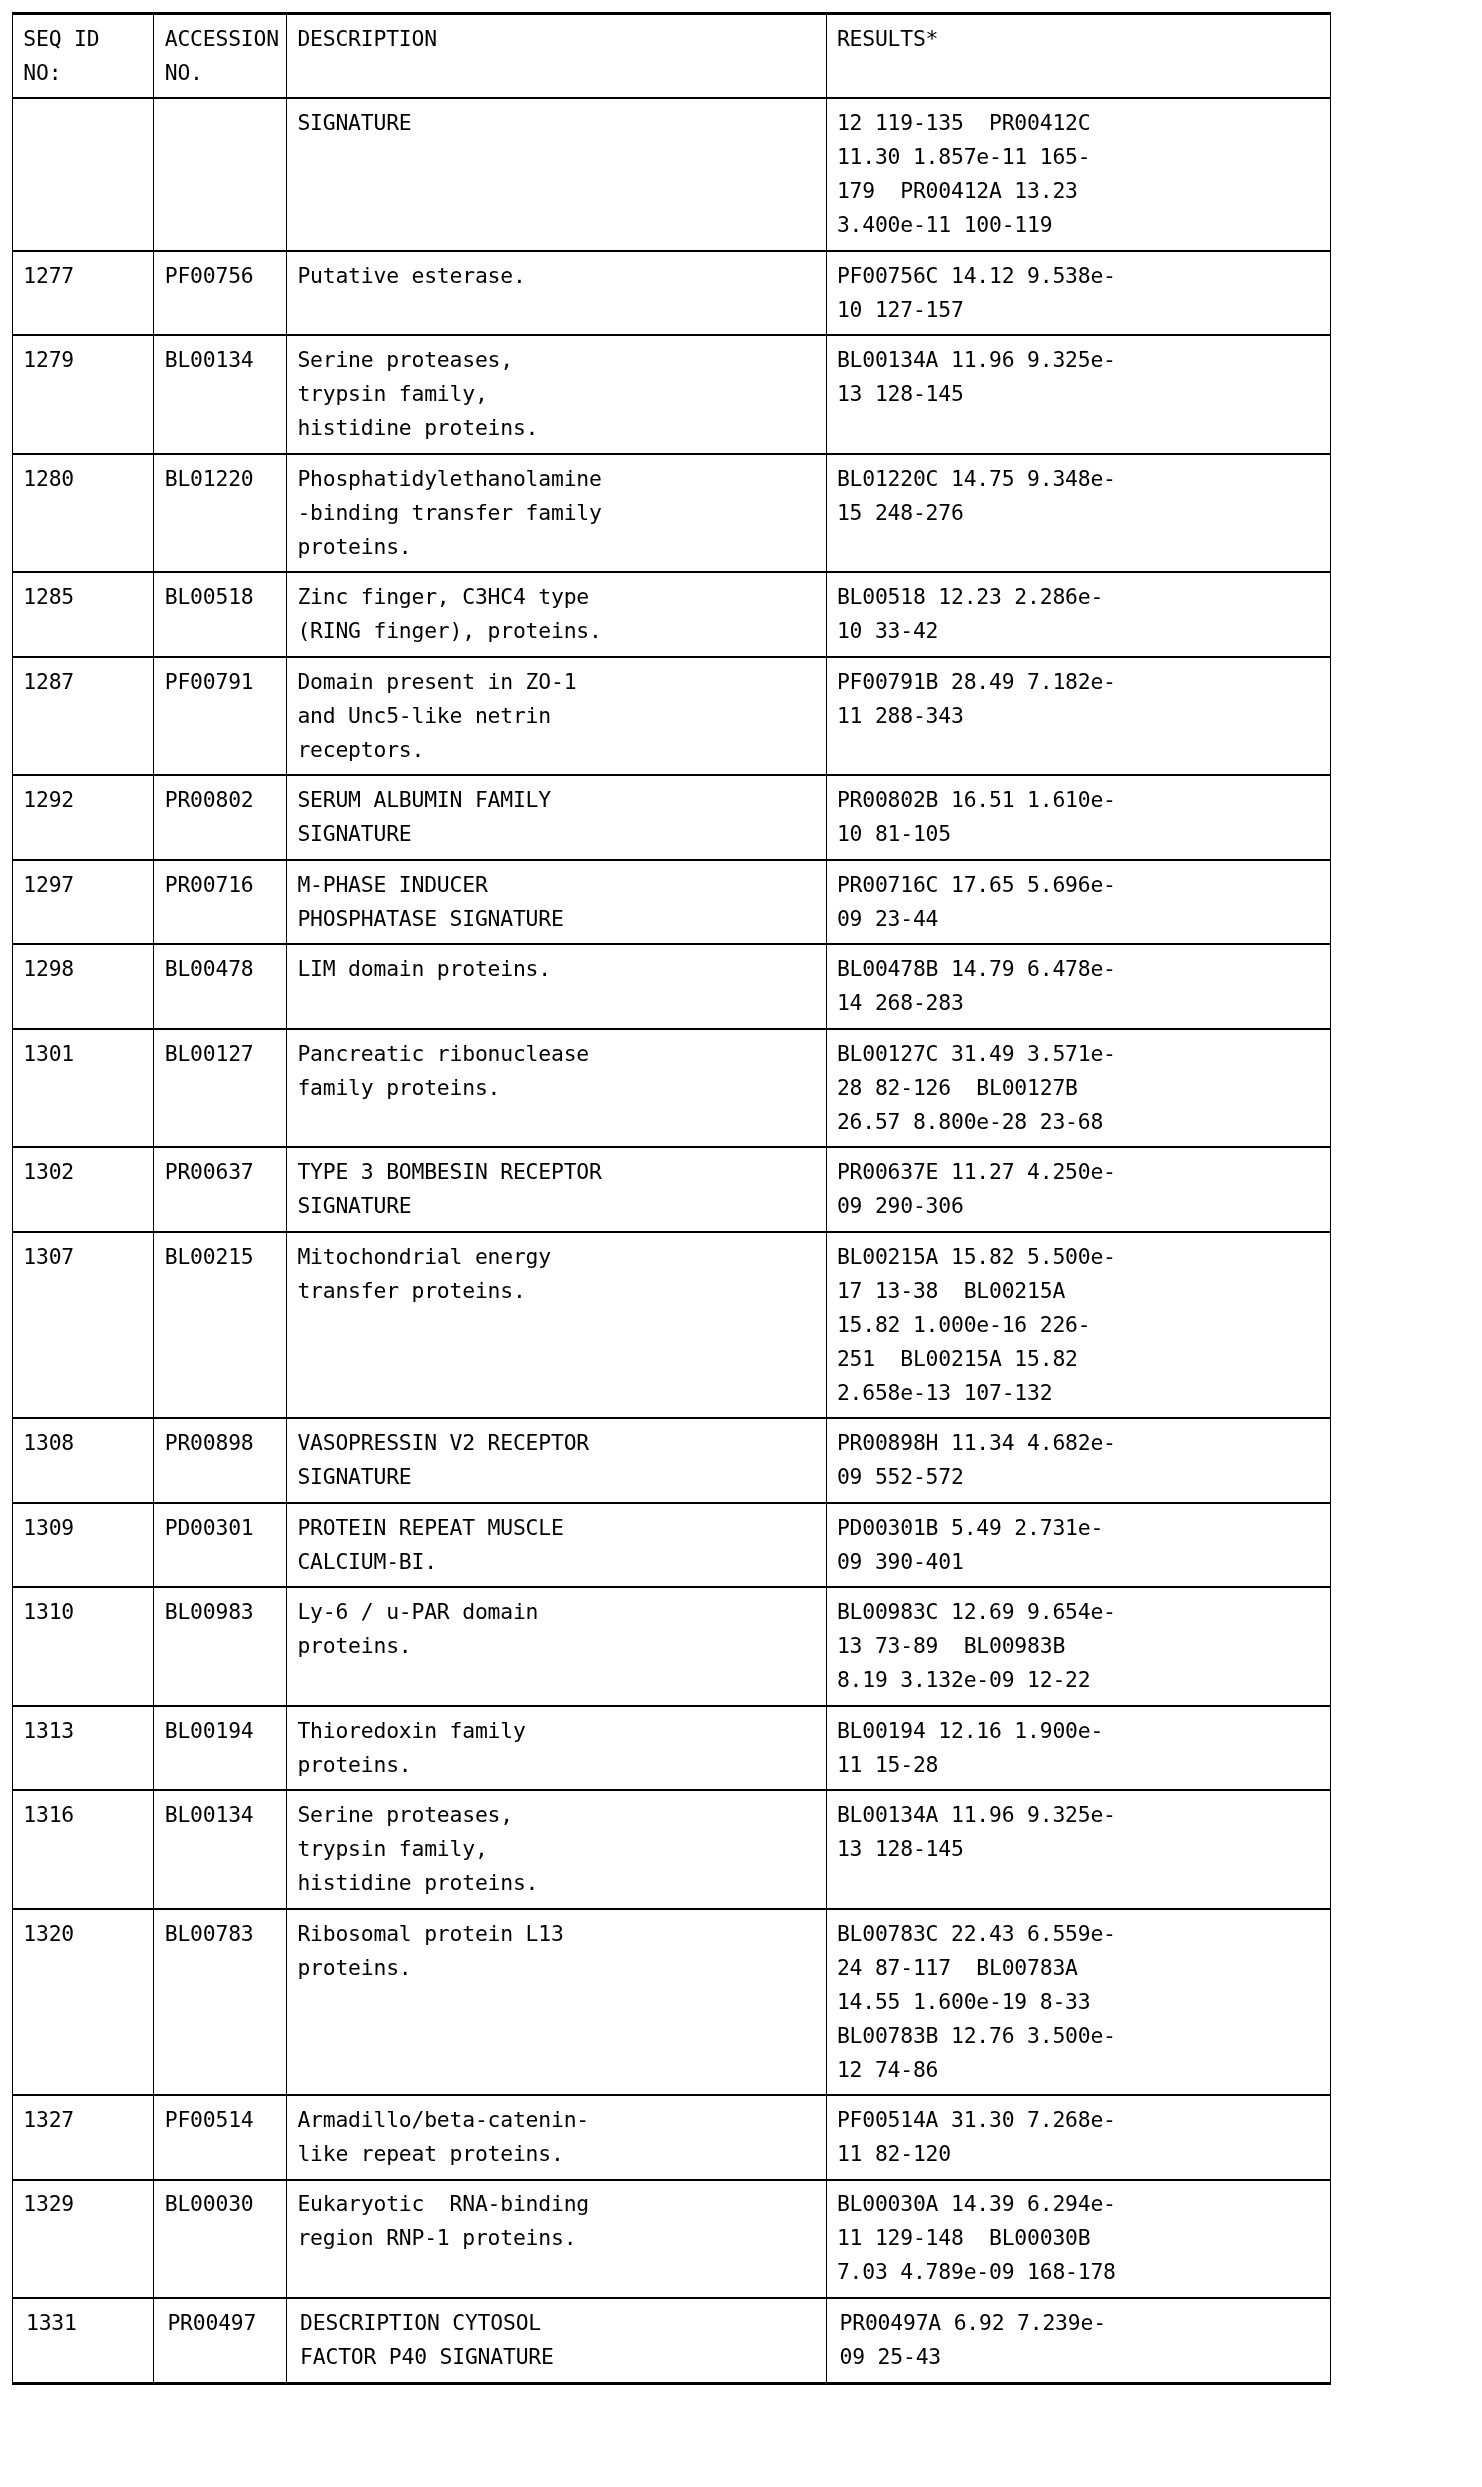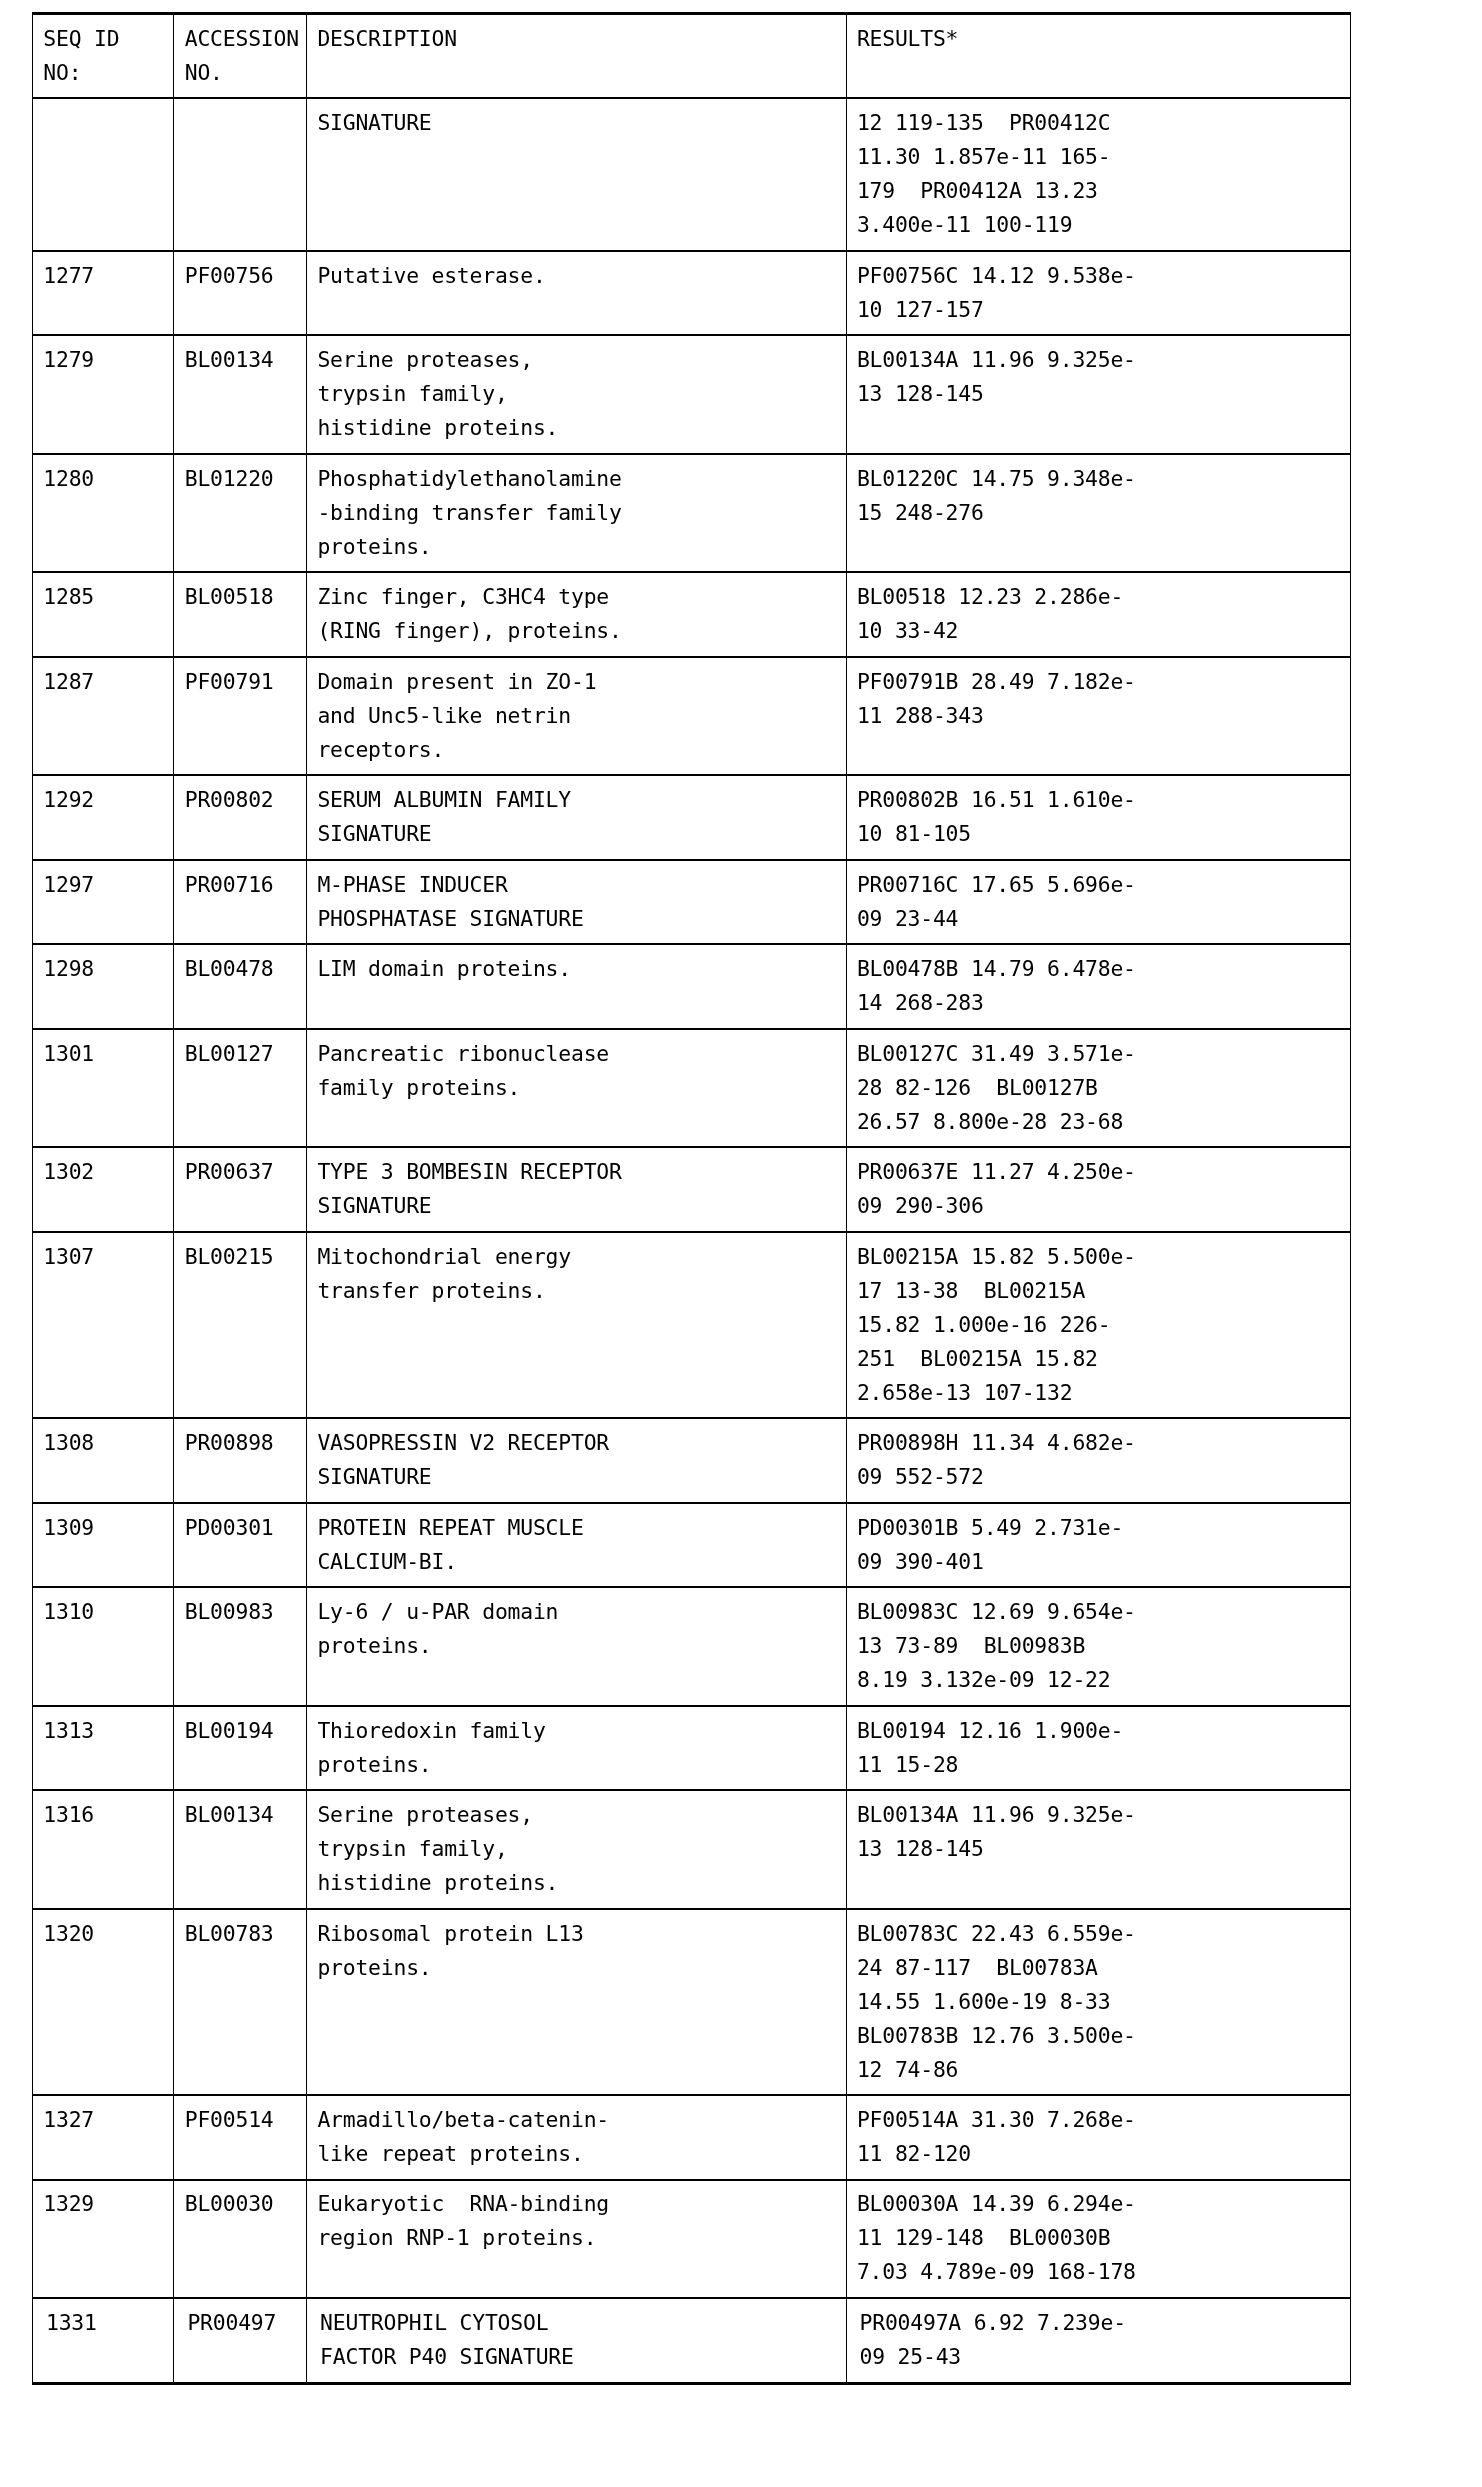"SEQ ID NO:" table.seq-table { margin-left: 20px -> none }
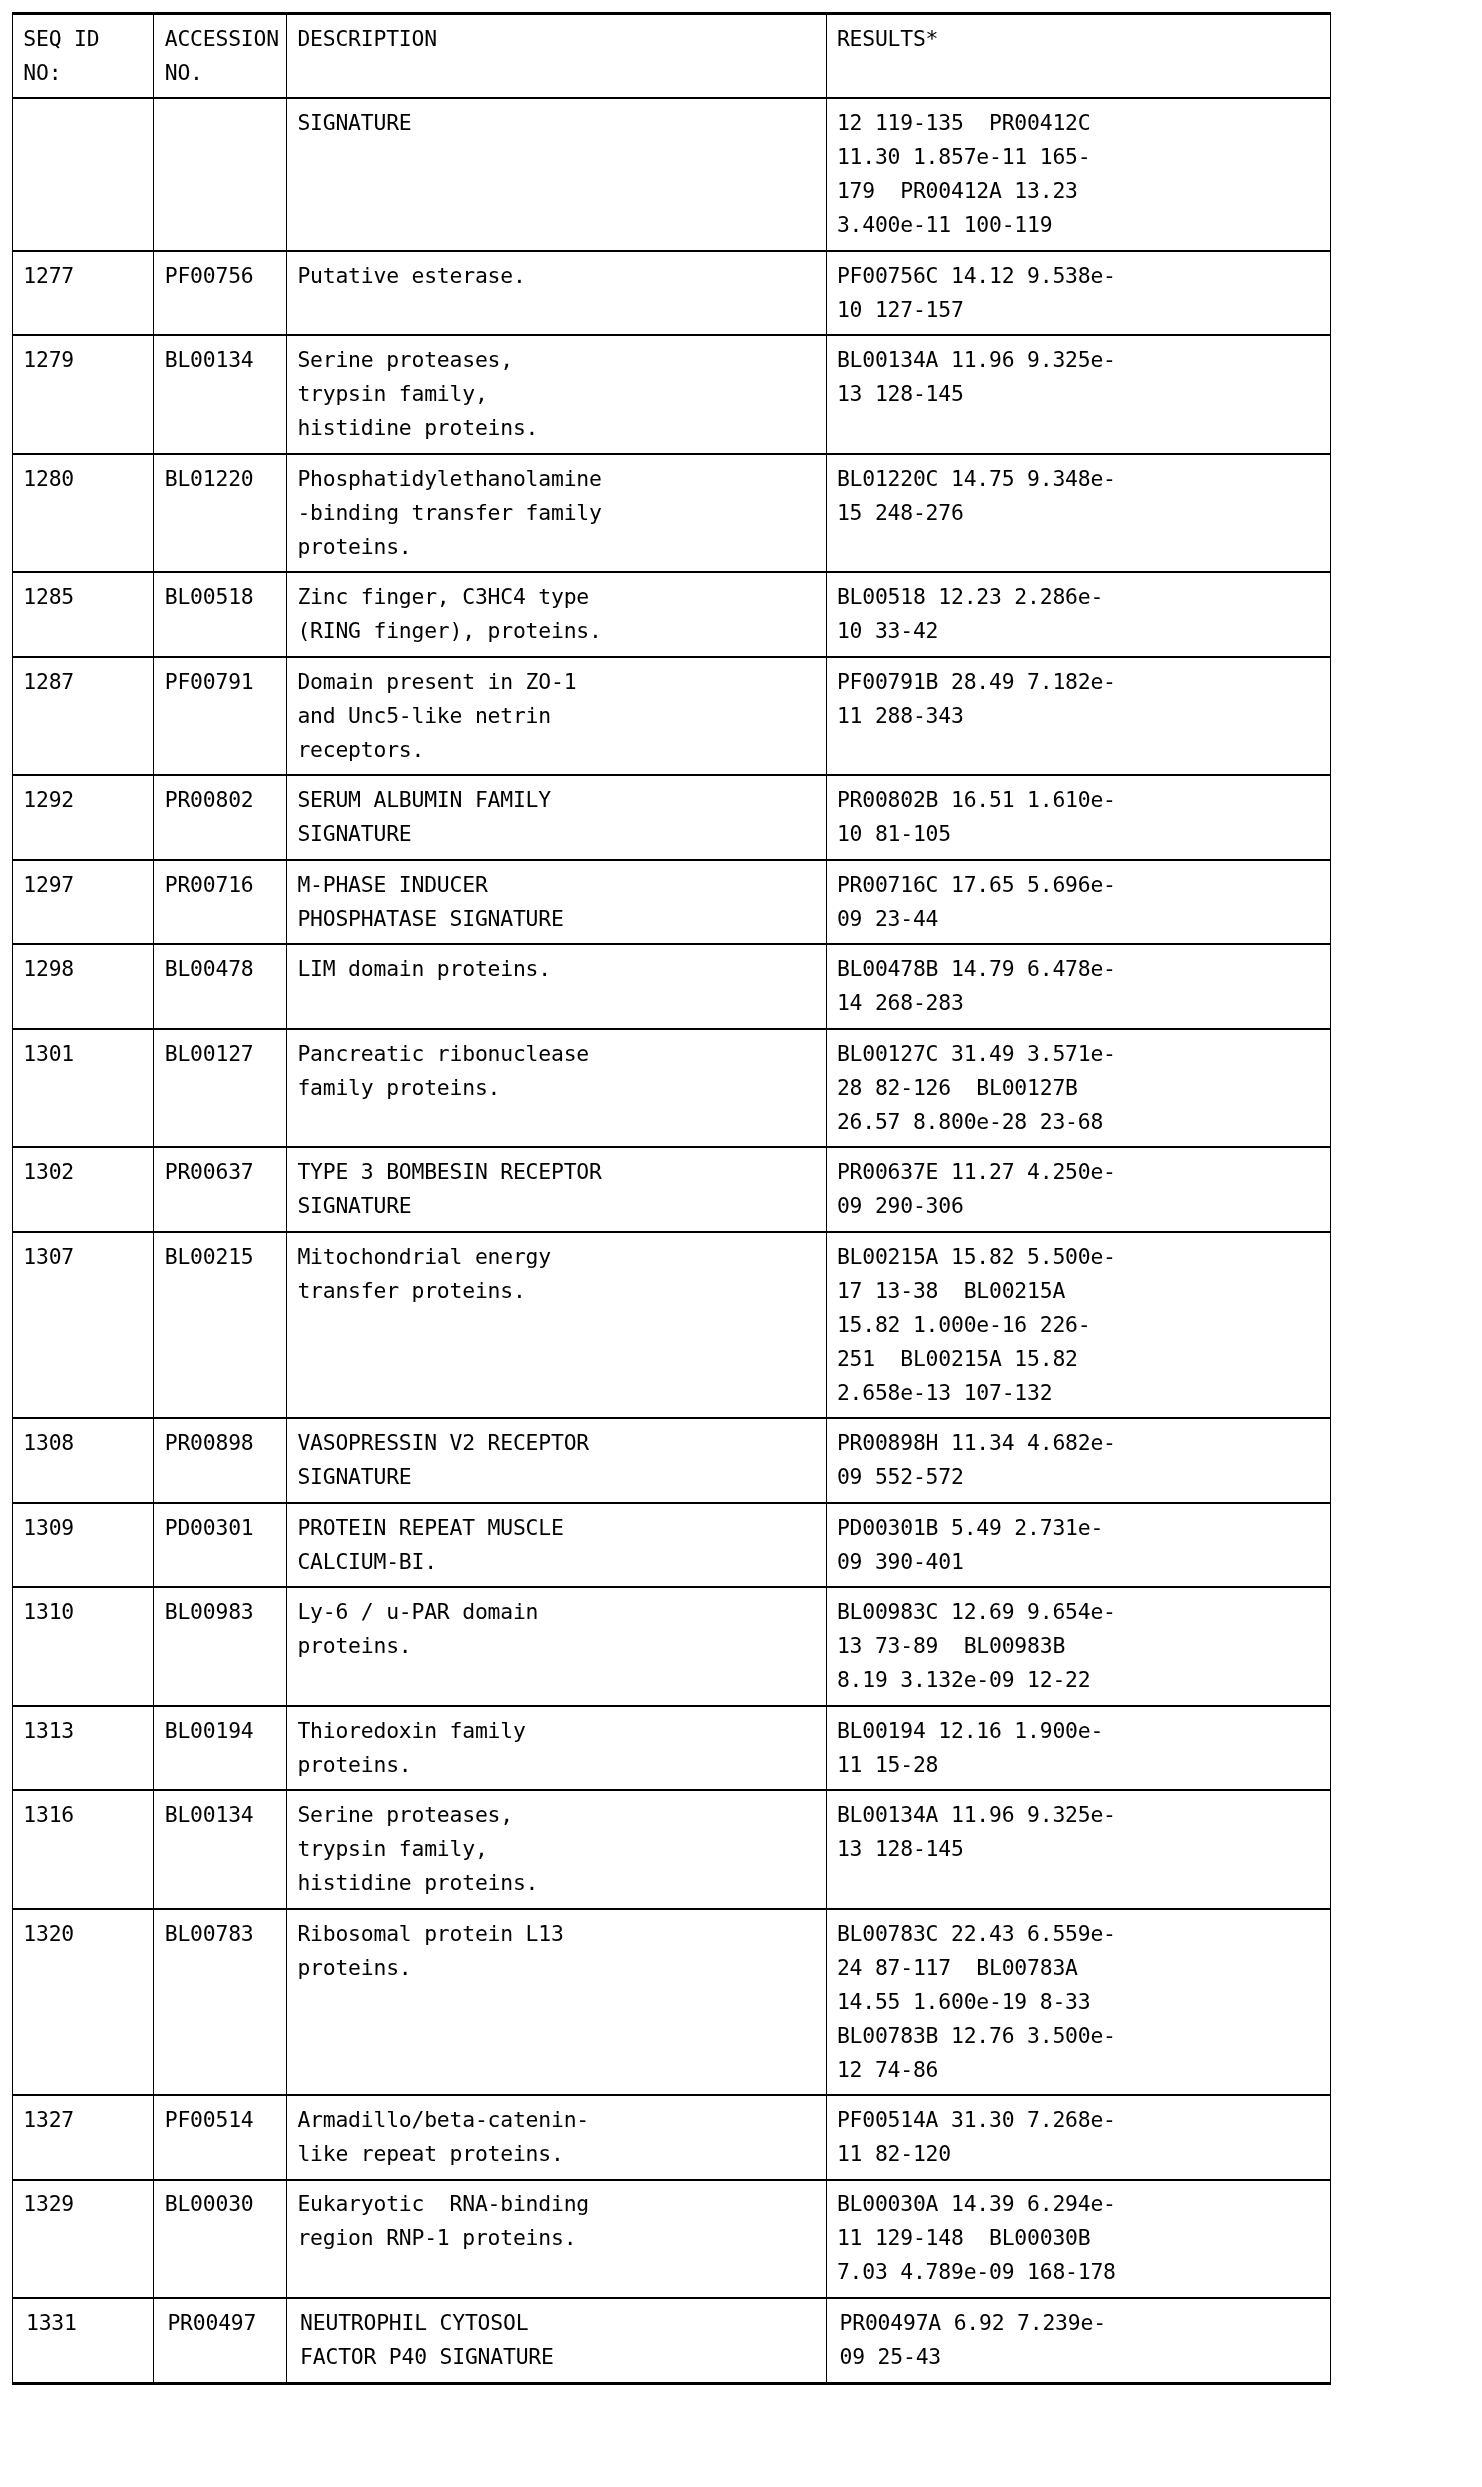"NEUTROPHIL CYTOSOL" td { text: NEUTROPHIL -> DESCRIPTION }
